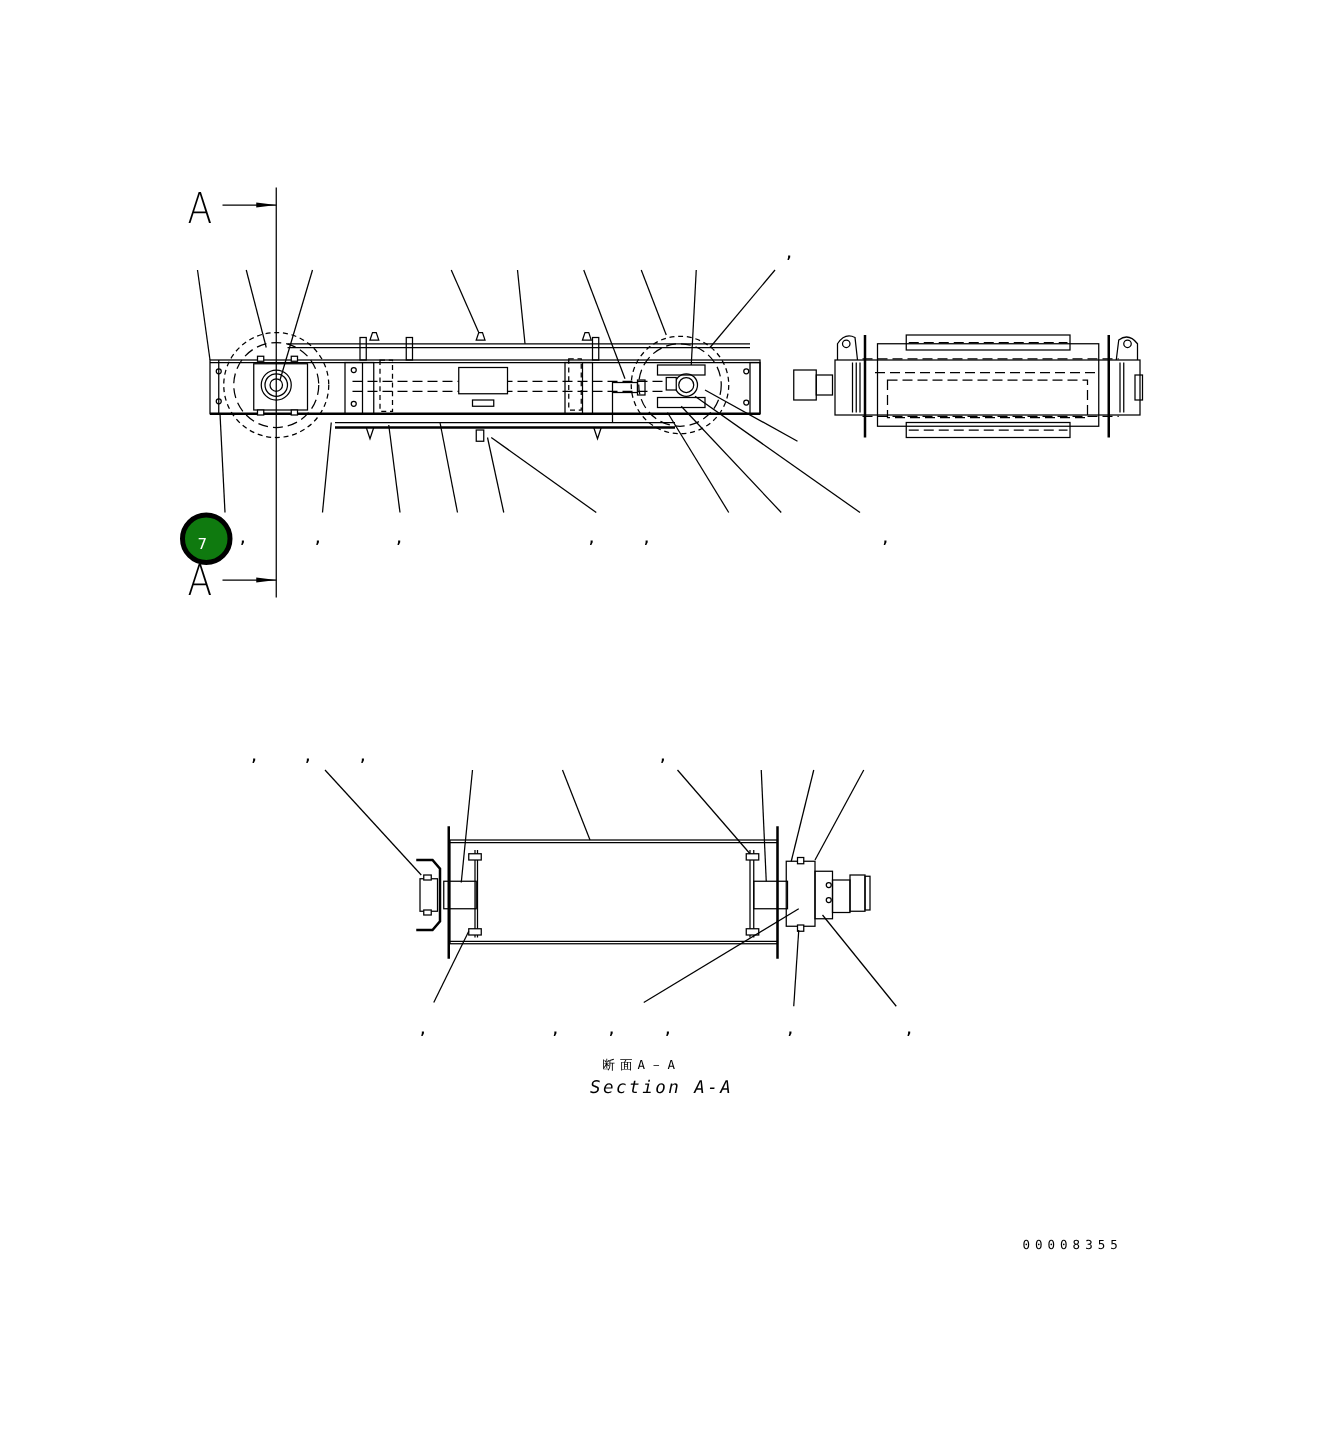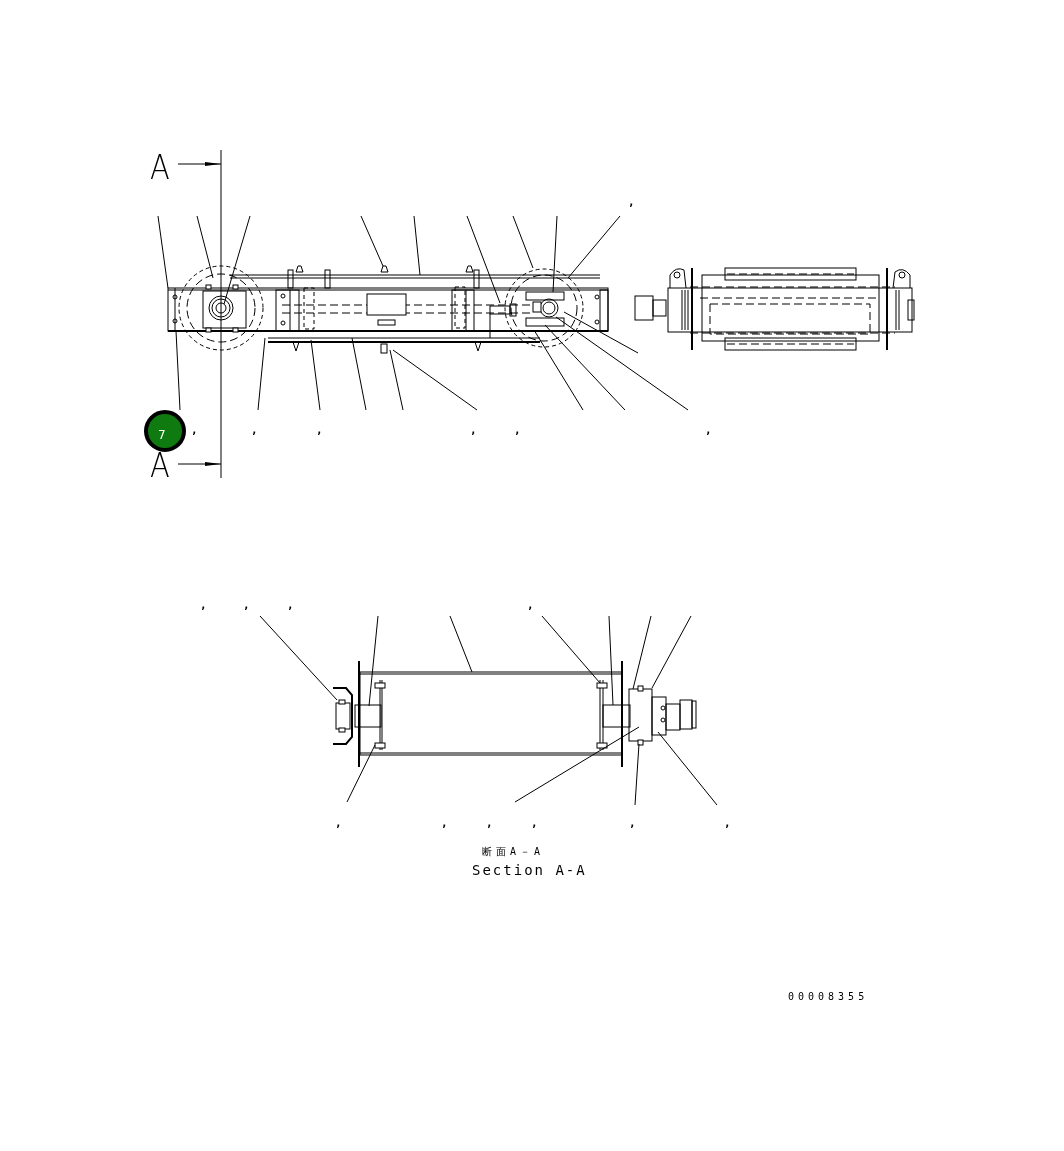"Section A-A" .caption-en { font-style: none -> italic }
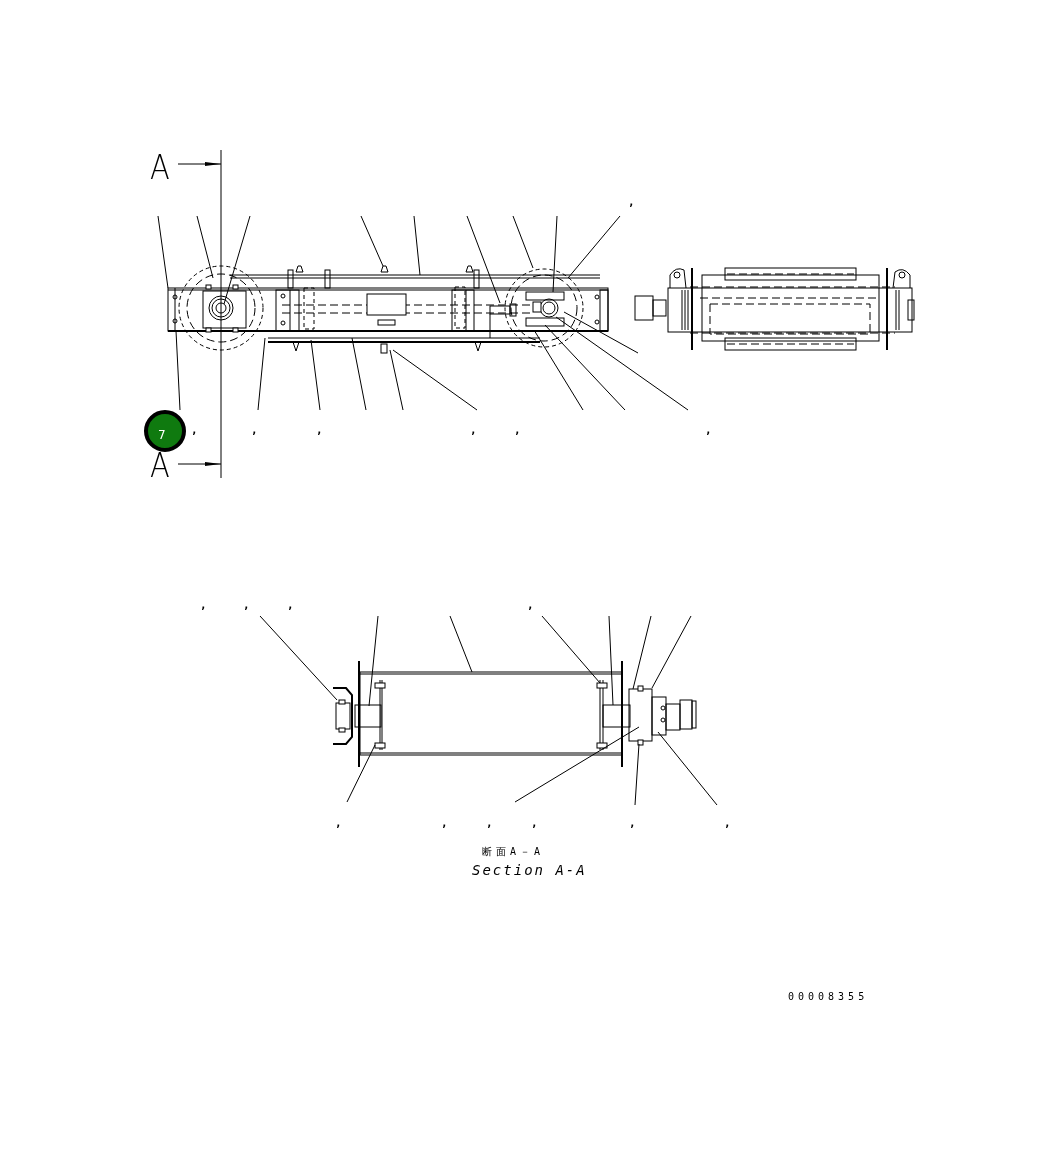"00008355" div.lbl { left: 788px -> 818px }
